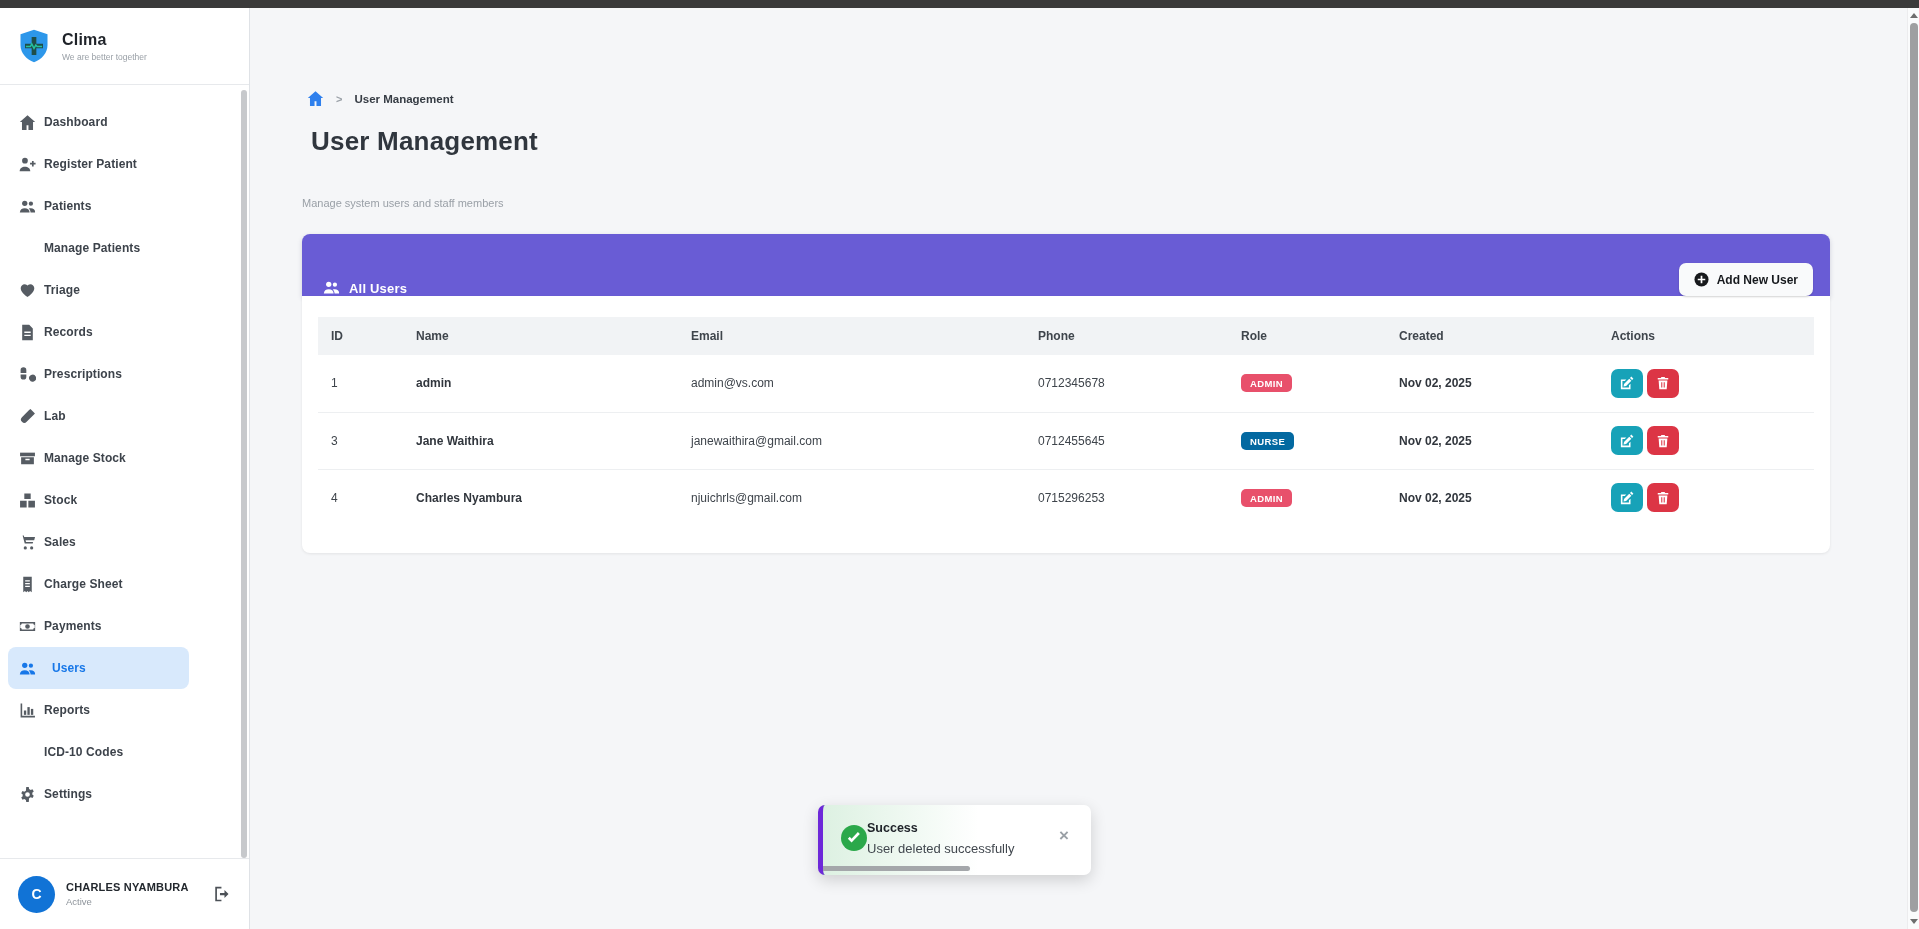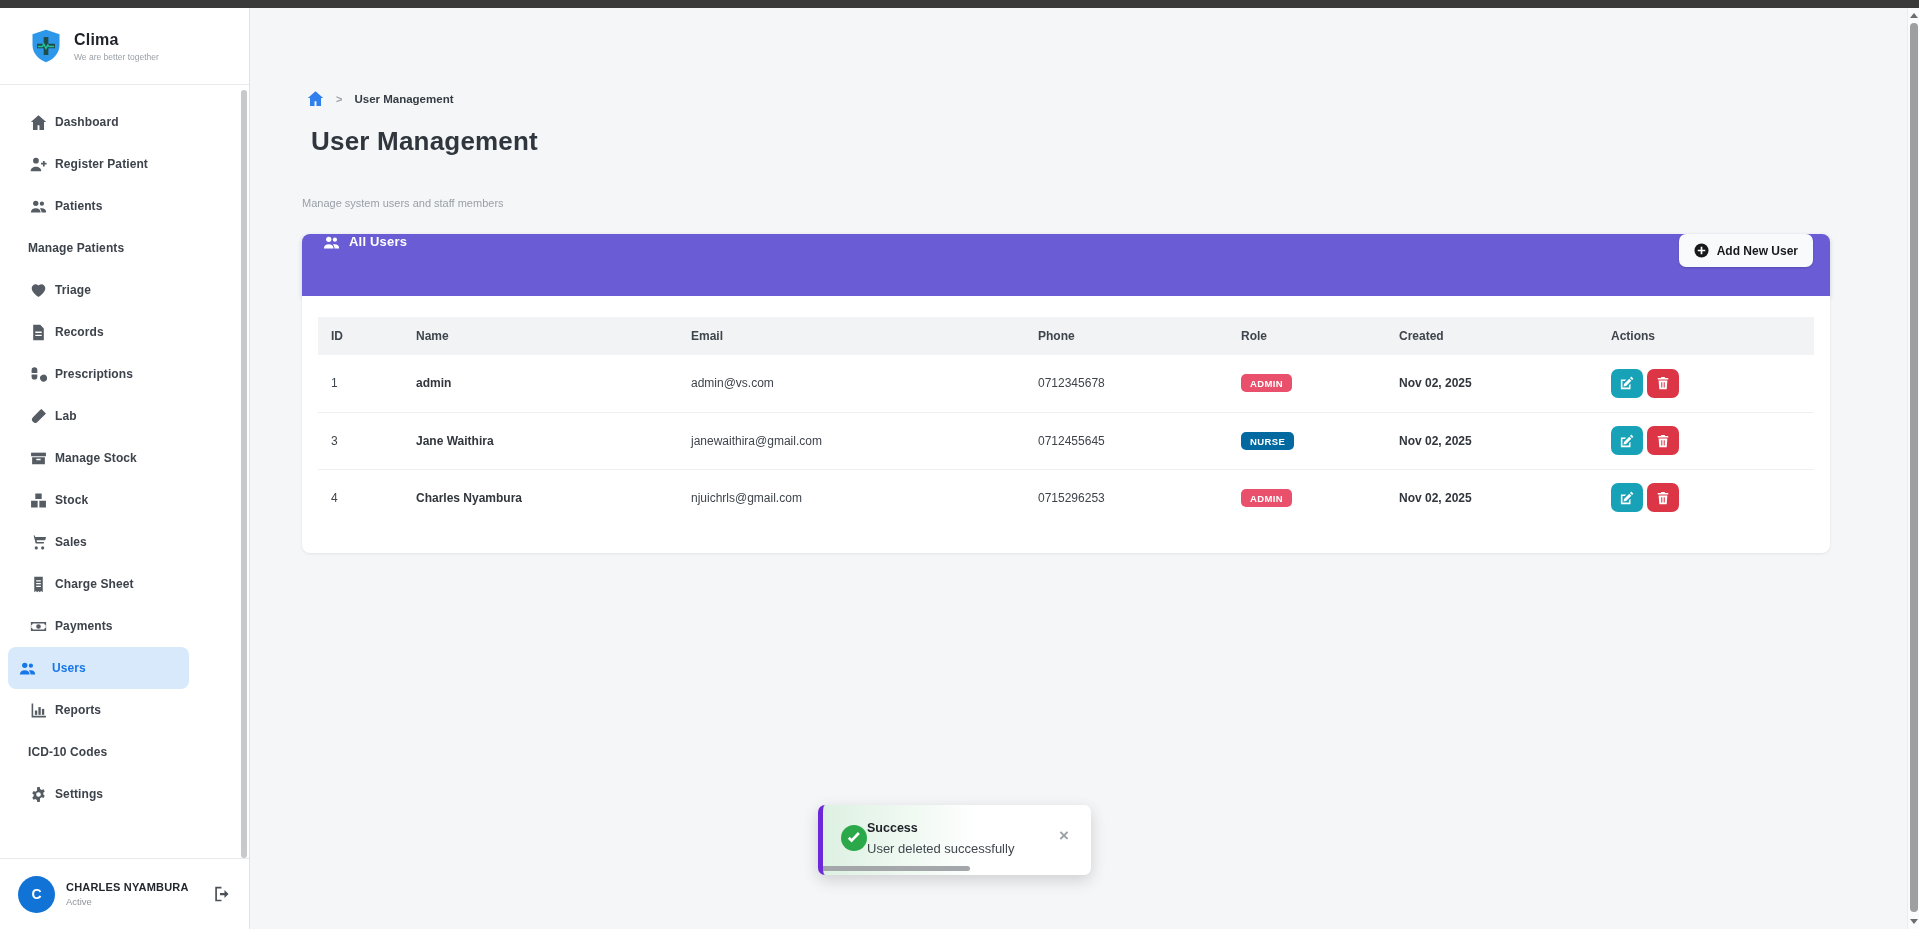"Clima" .brand { padding-left: 28px -> 16px }
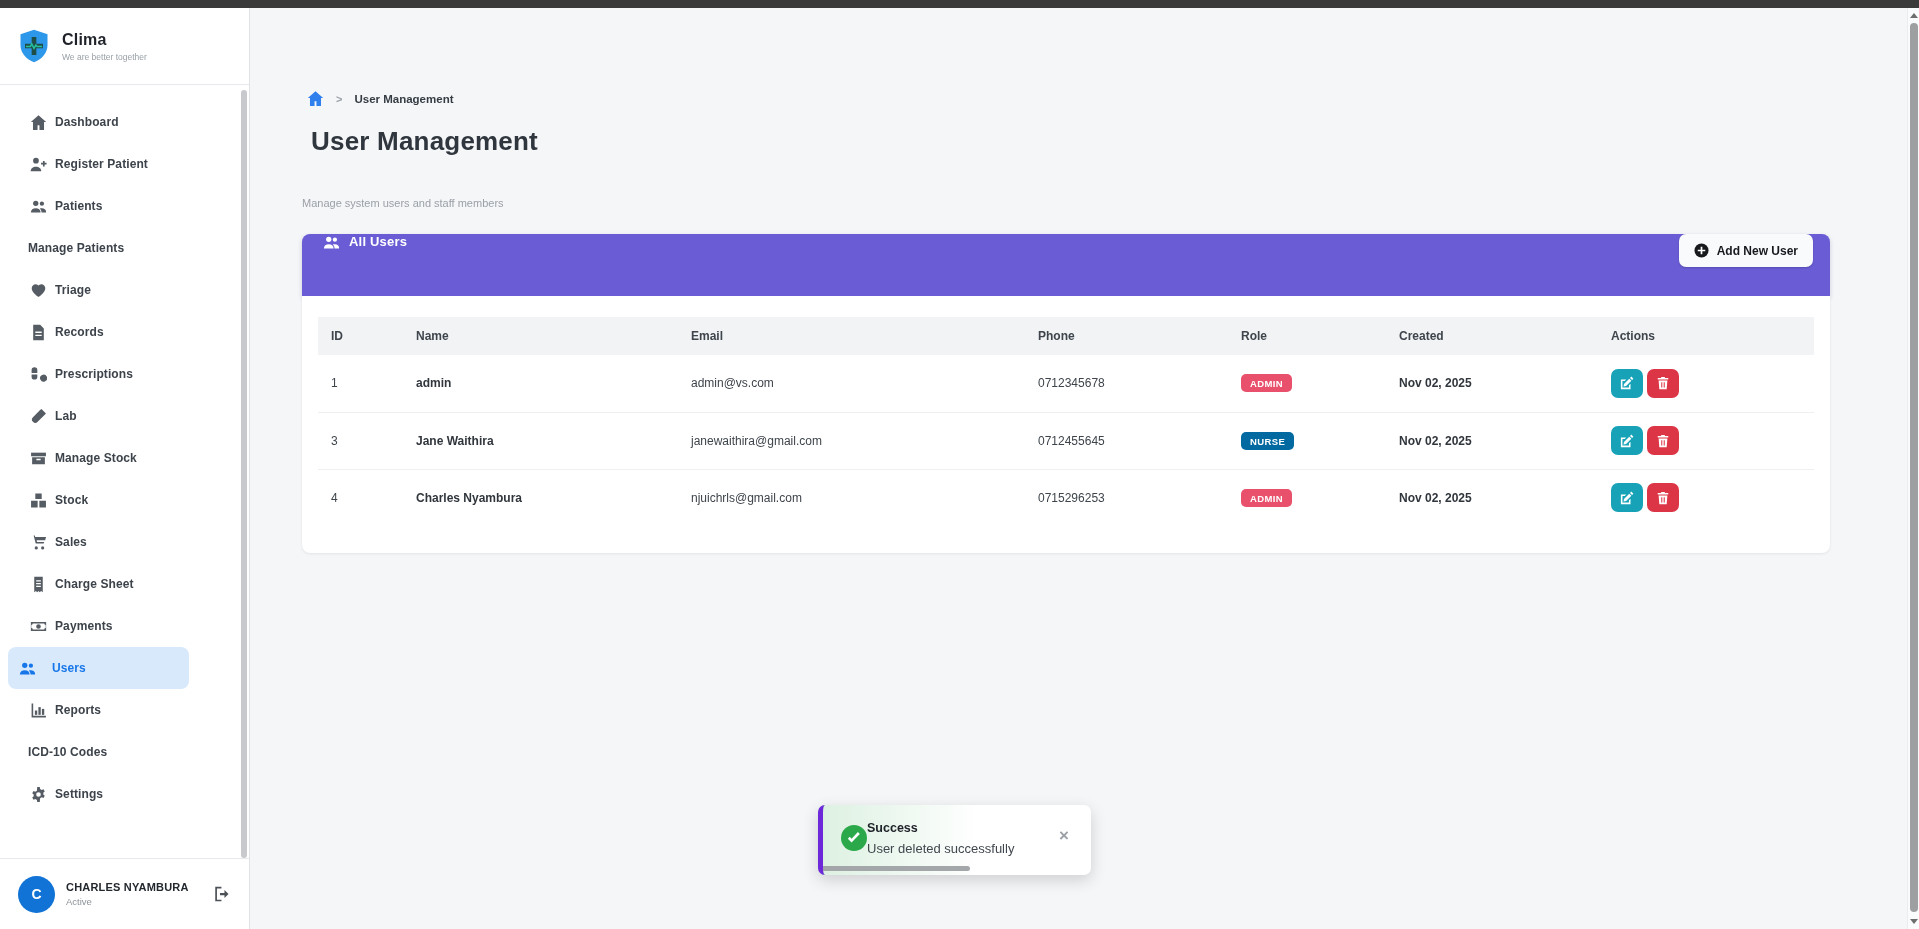"Dashboard" .s-item { padding-left: 30px -> 19px }
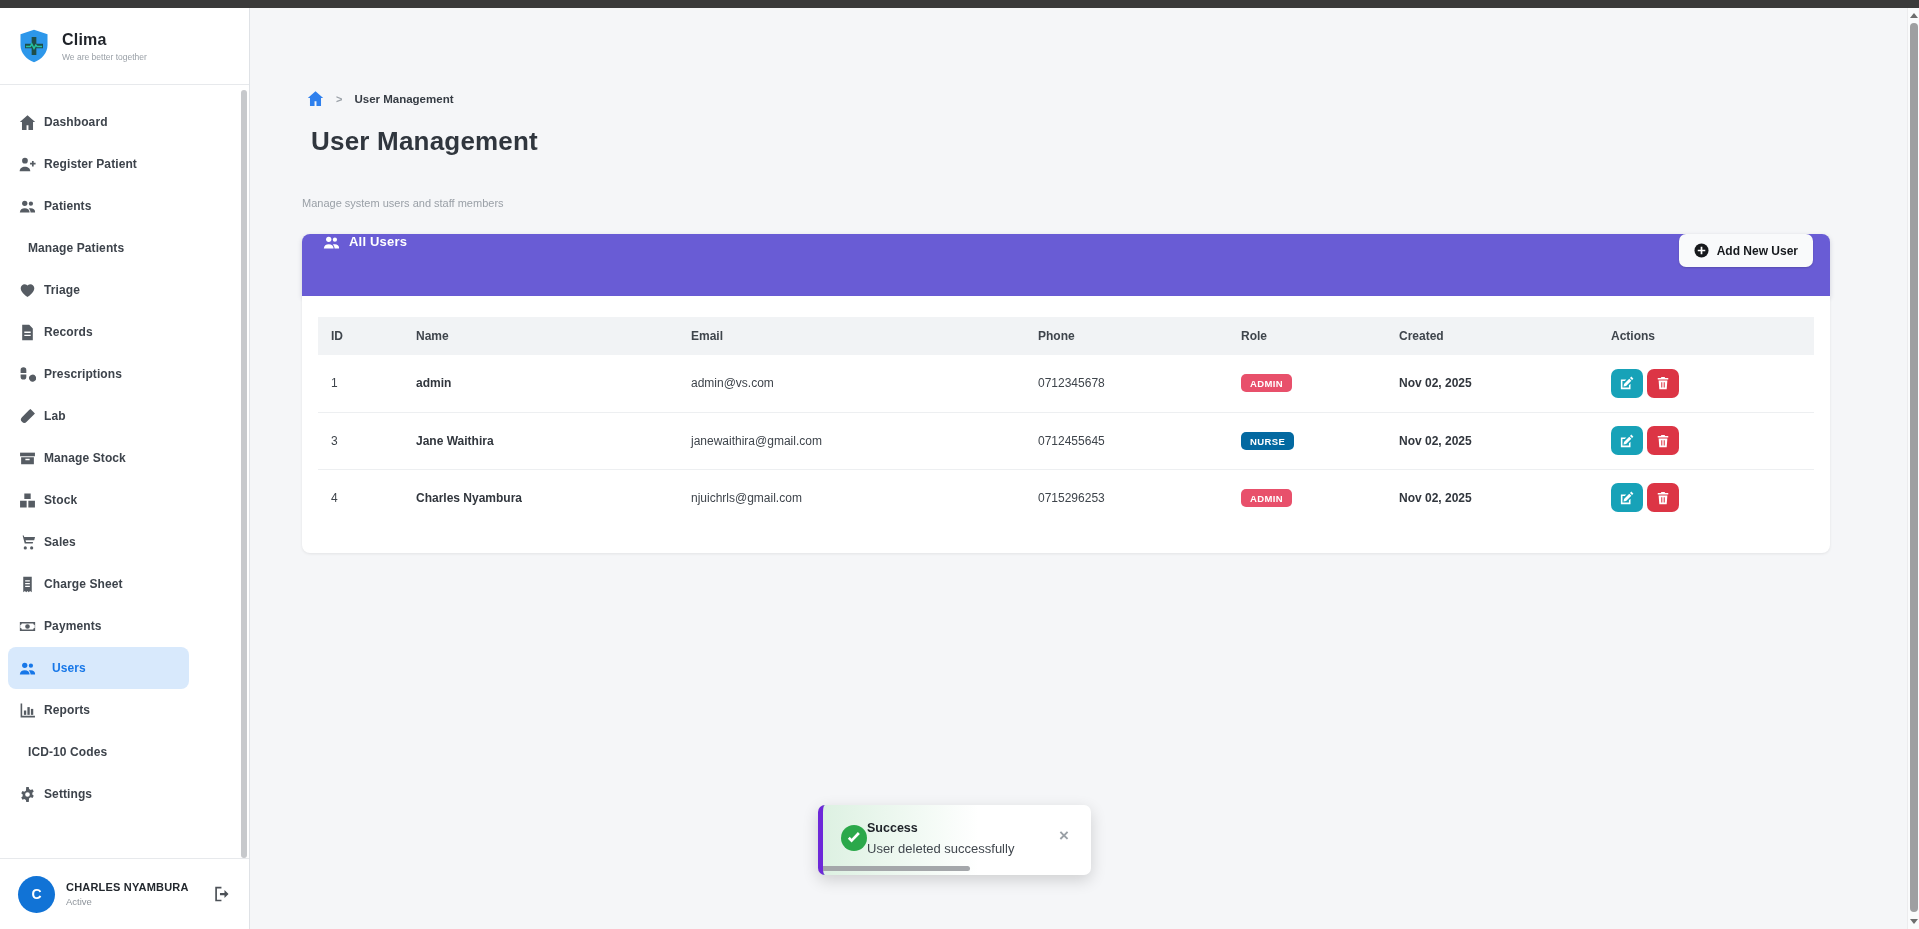"Manage Patients" .s-item.indent { padding-left: 28px -> 44px }
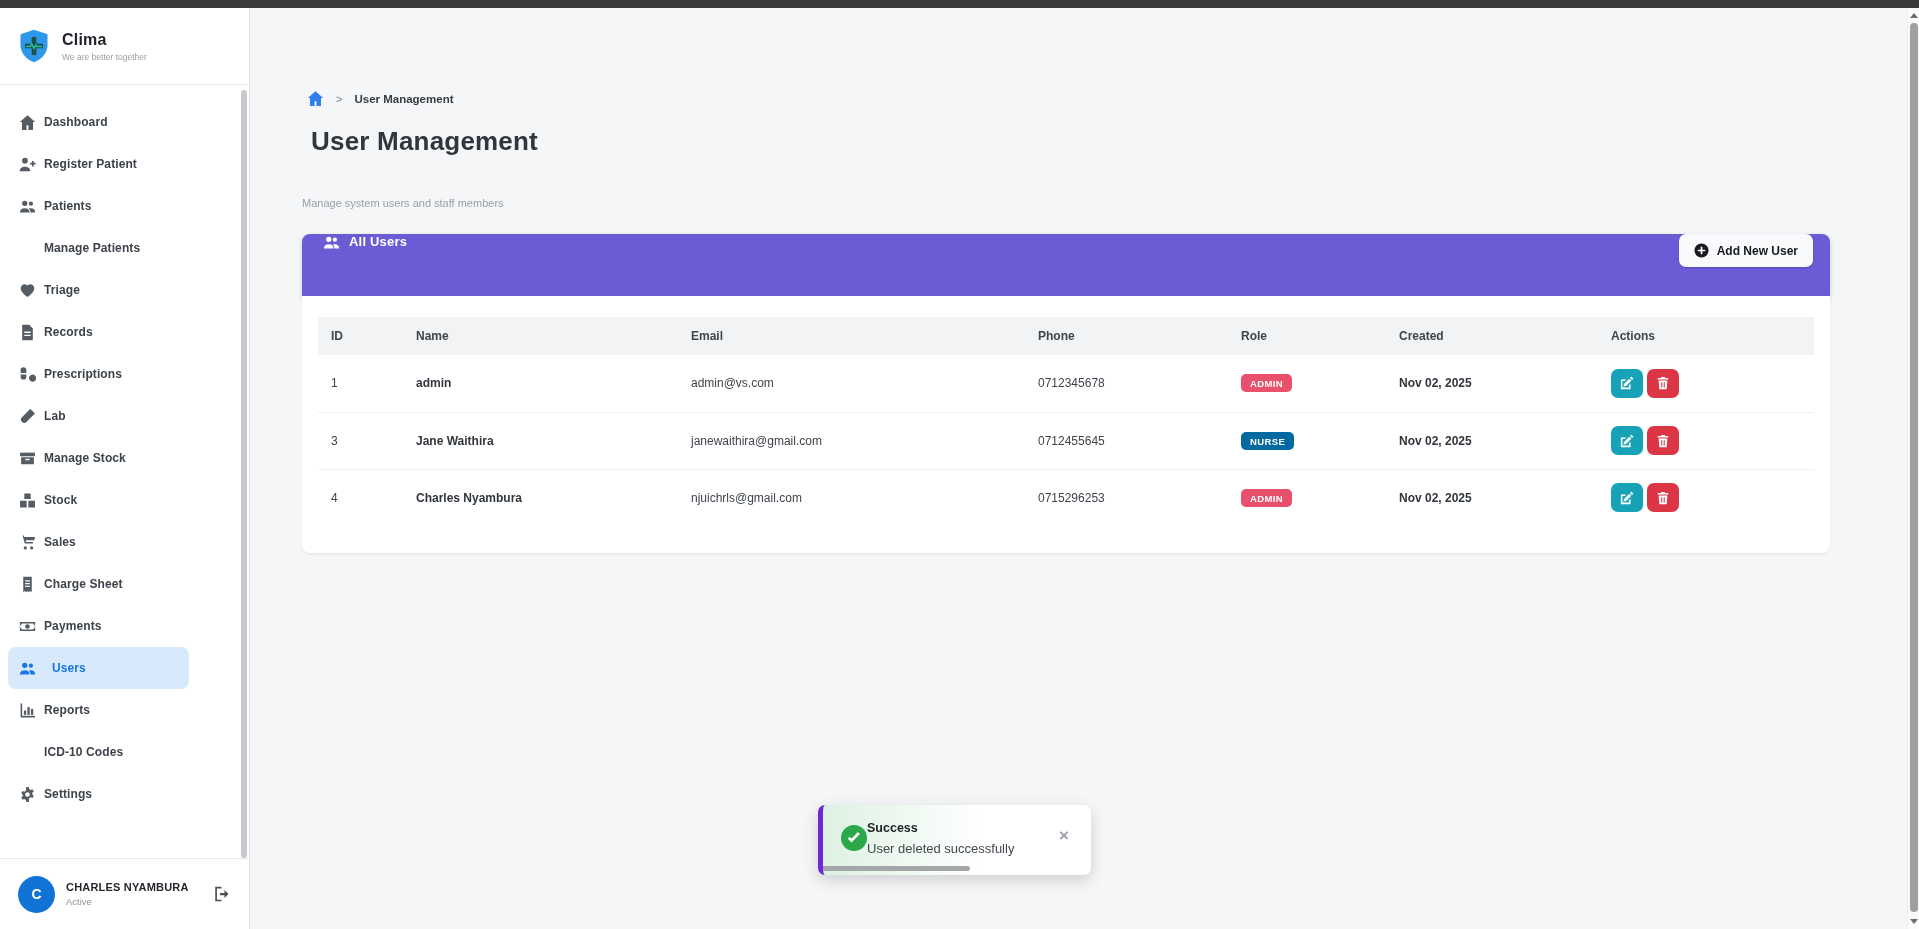"All Users" .card-head { align-items: flex-start -> flex-end }
